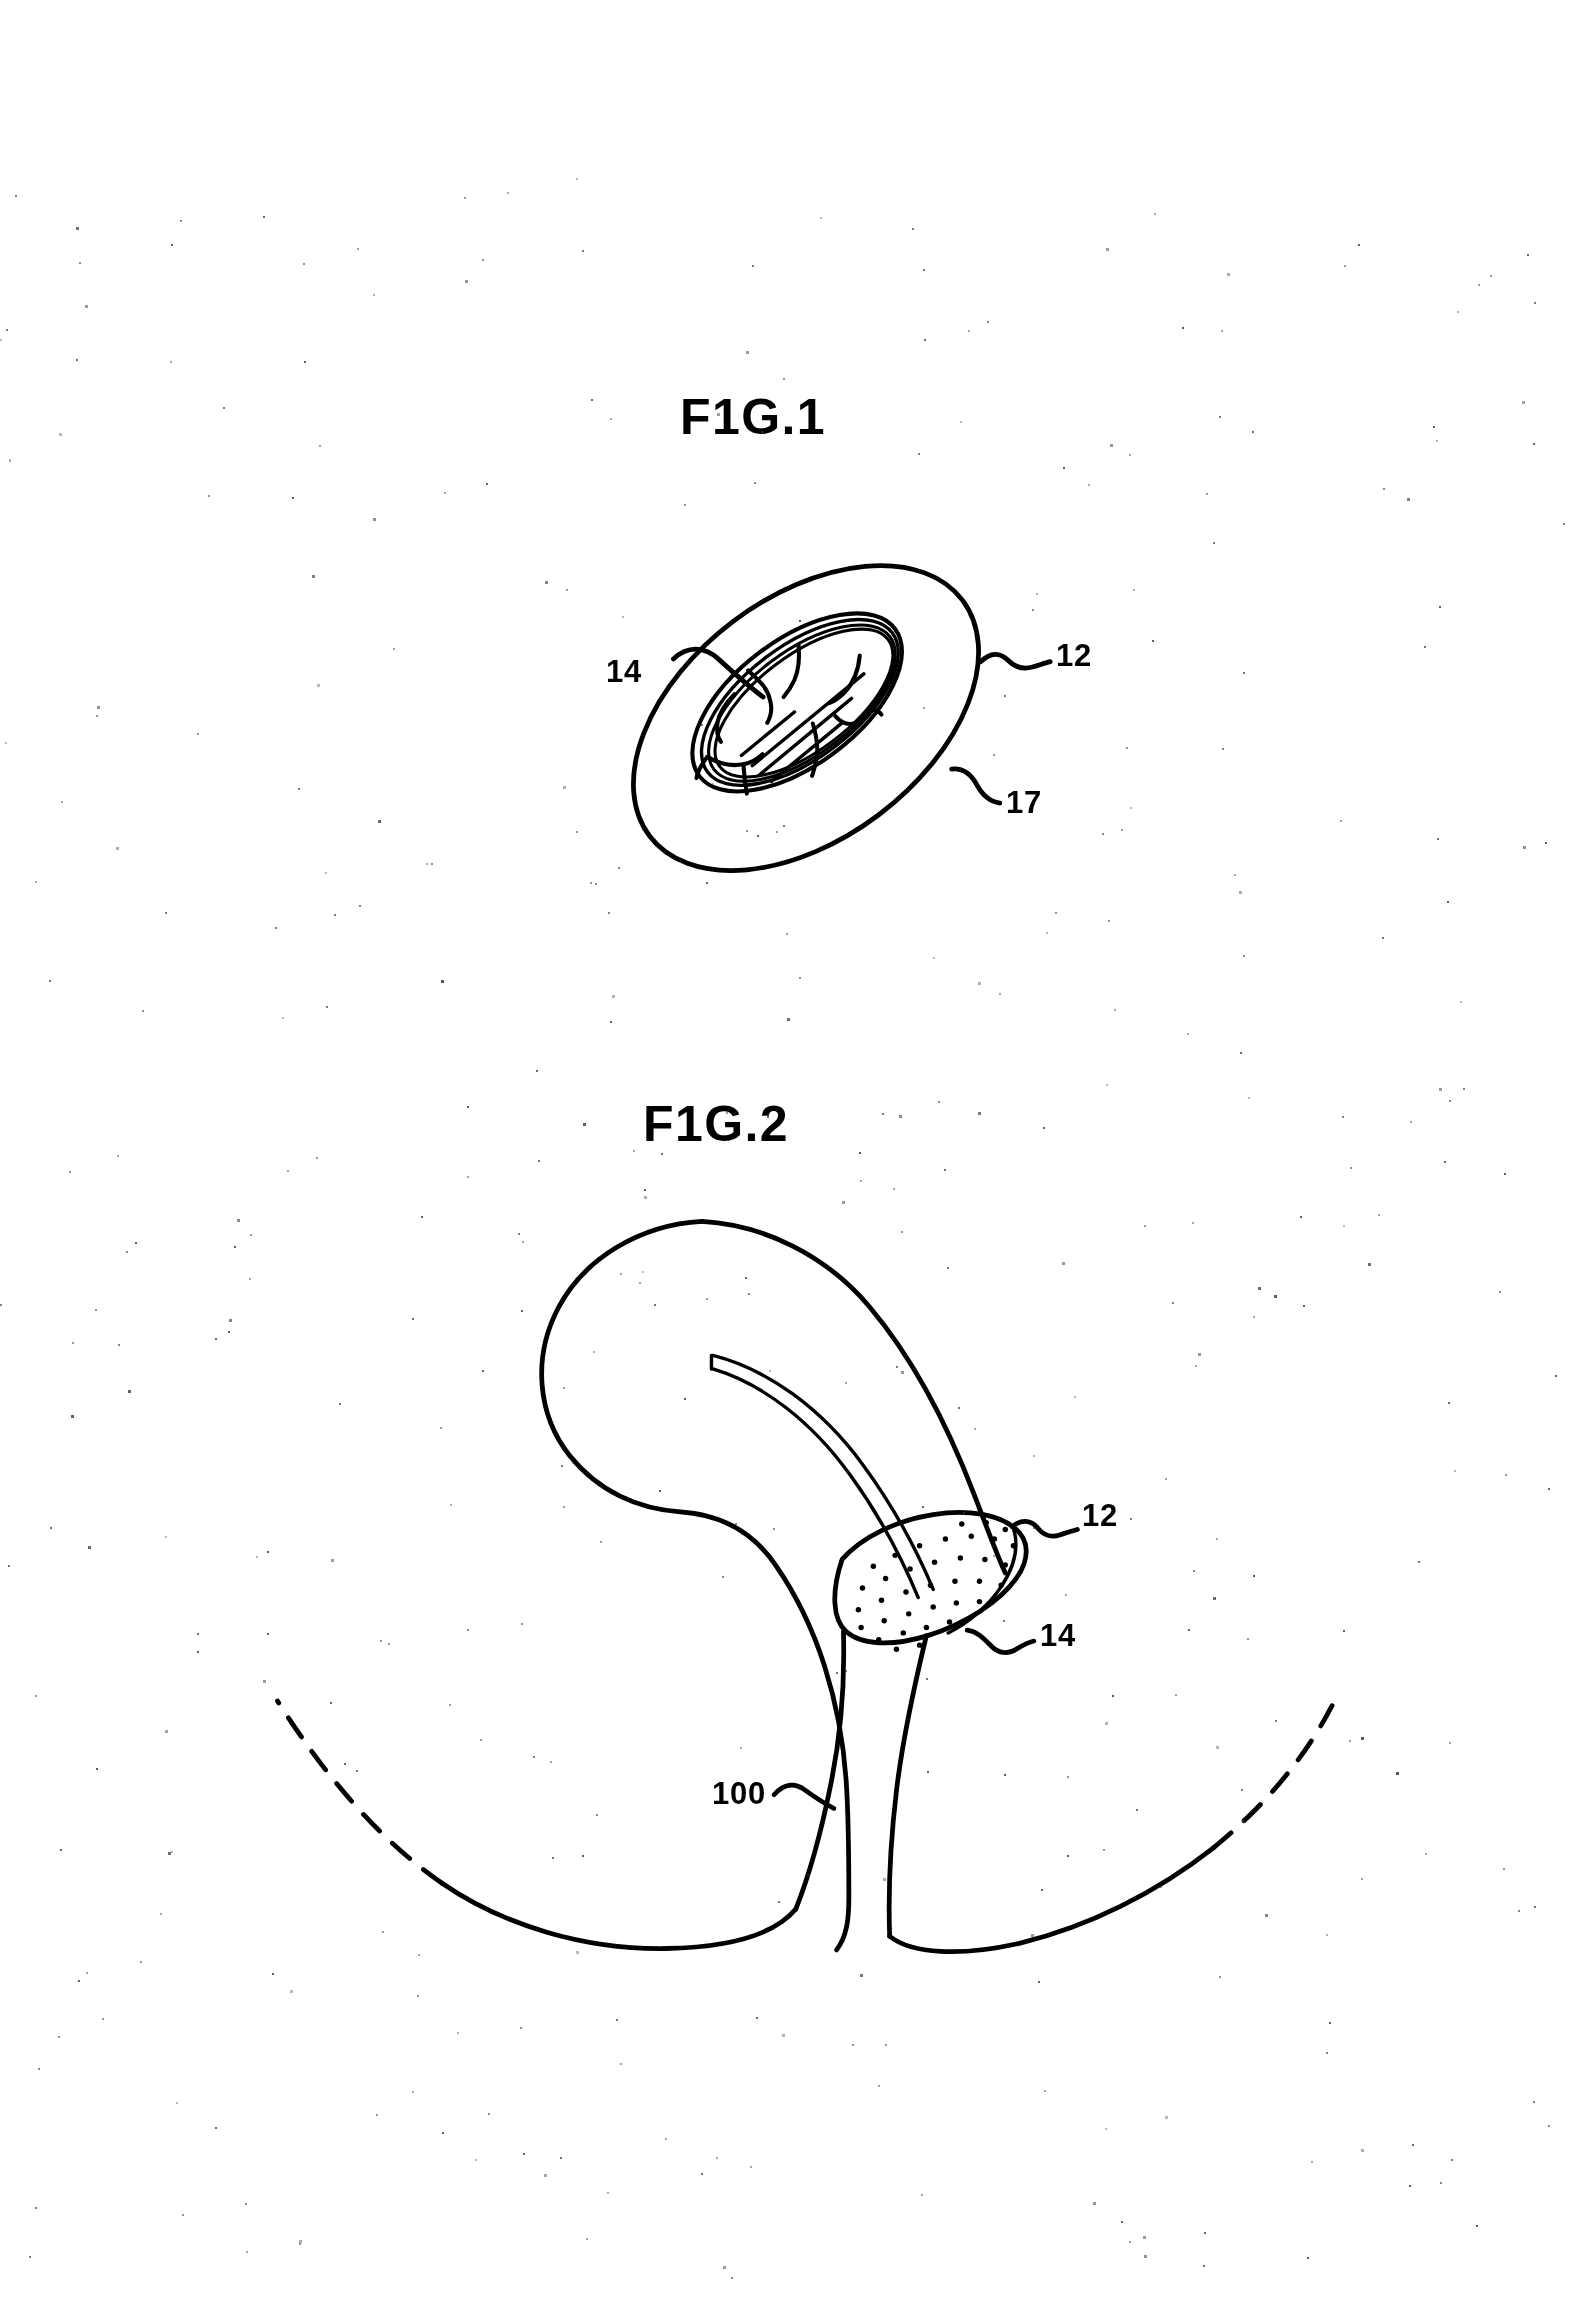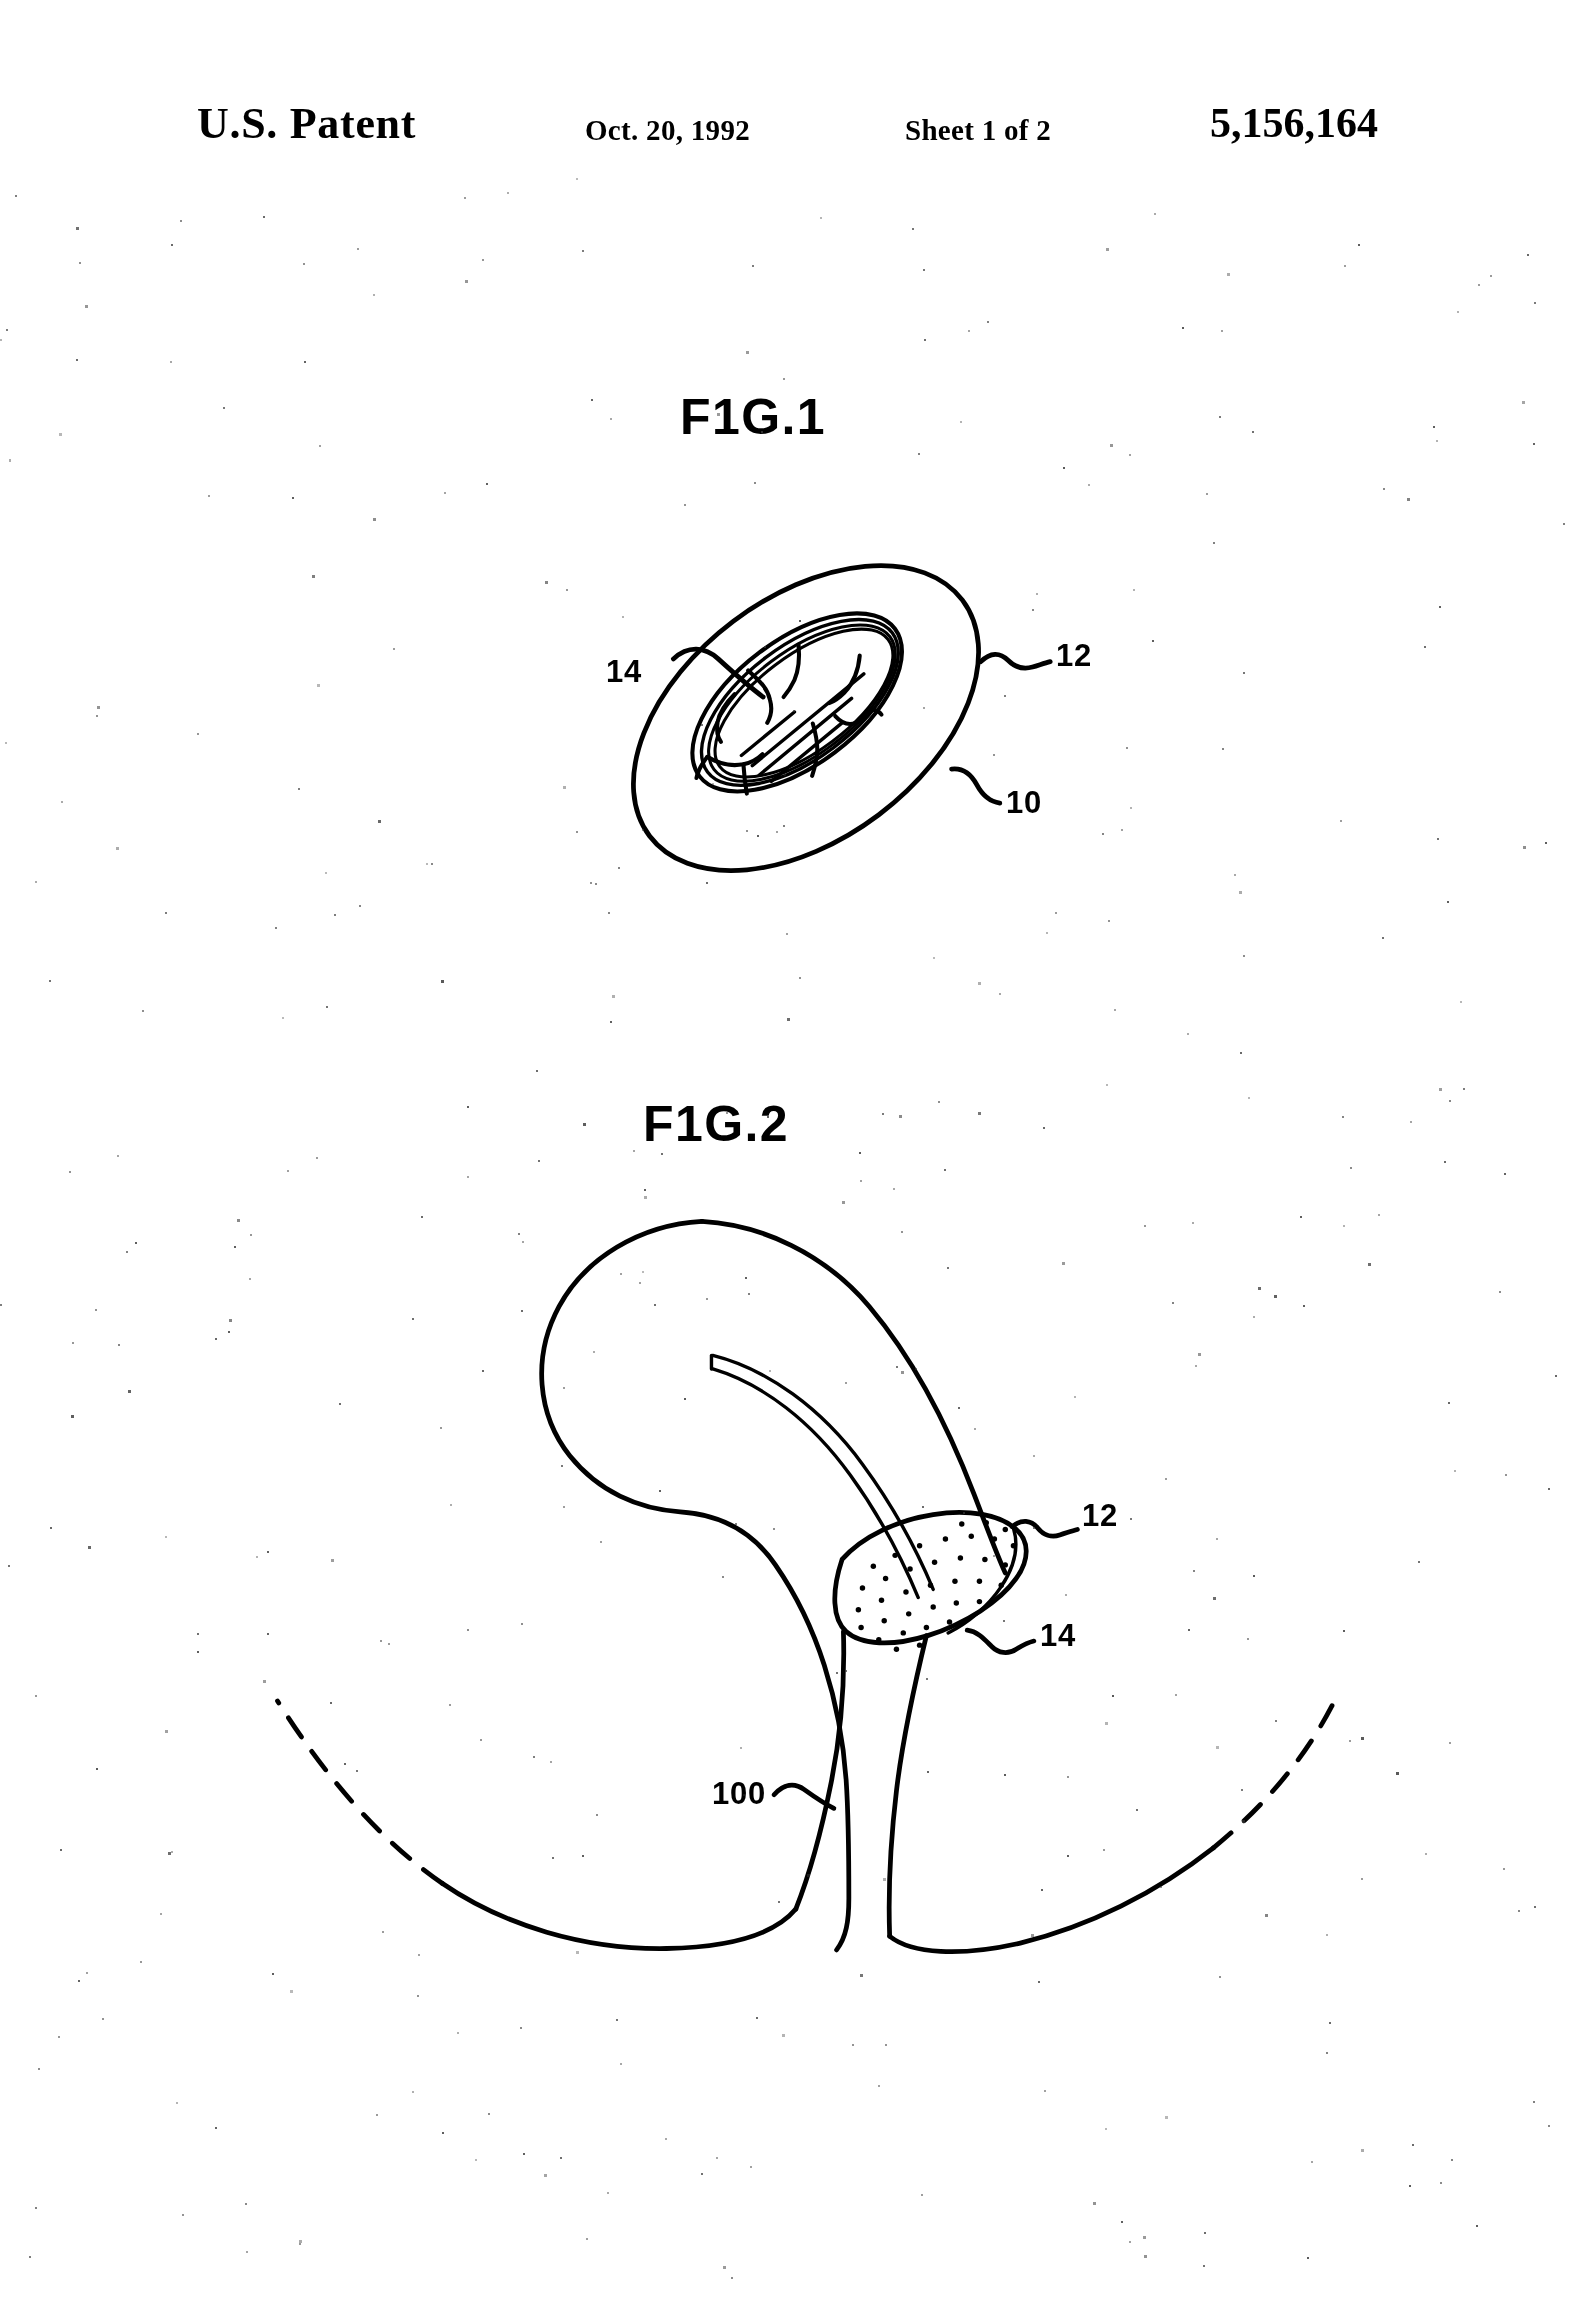"U.S. Patent" div { html: <div> <div>U.S. Patent</div> <div>Oct. 20, 1992</div> <div>Sheet 1 of 2</div> <div>5,156,164</div> </div> -> none }
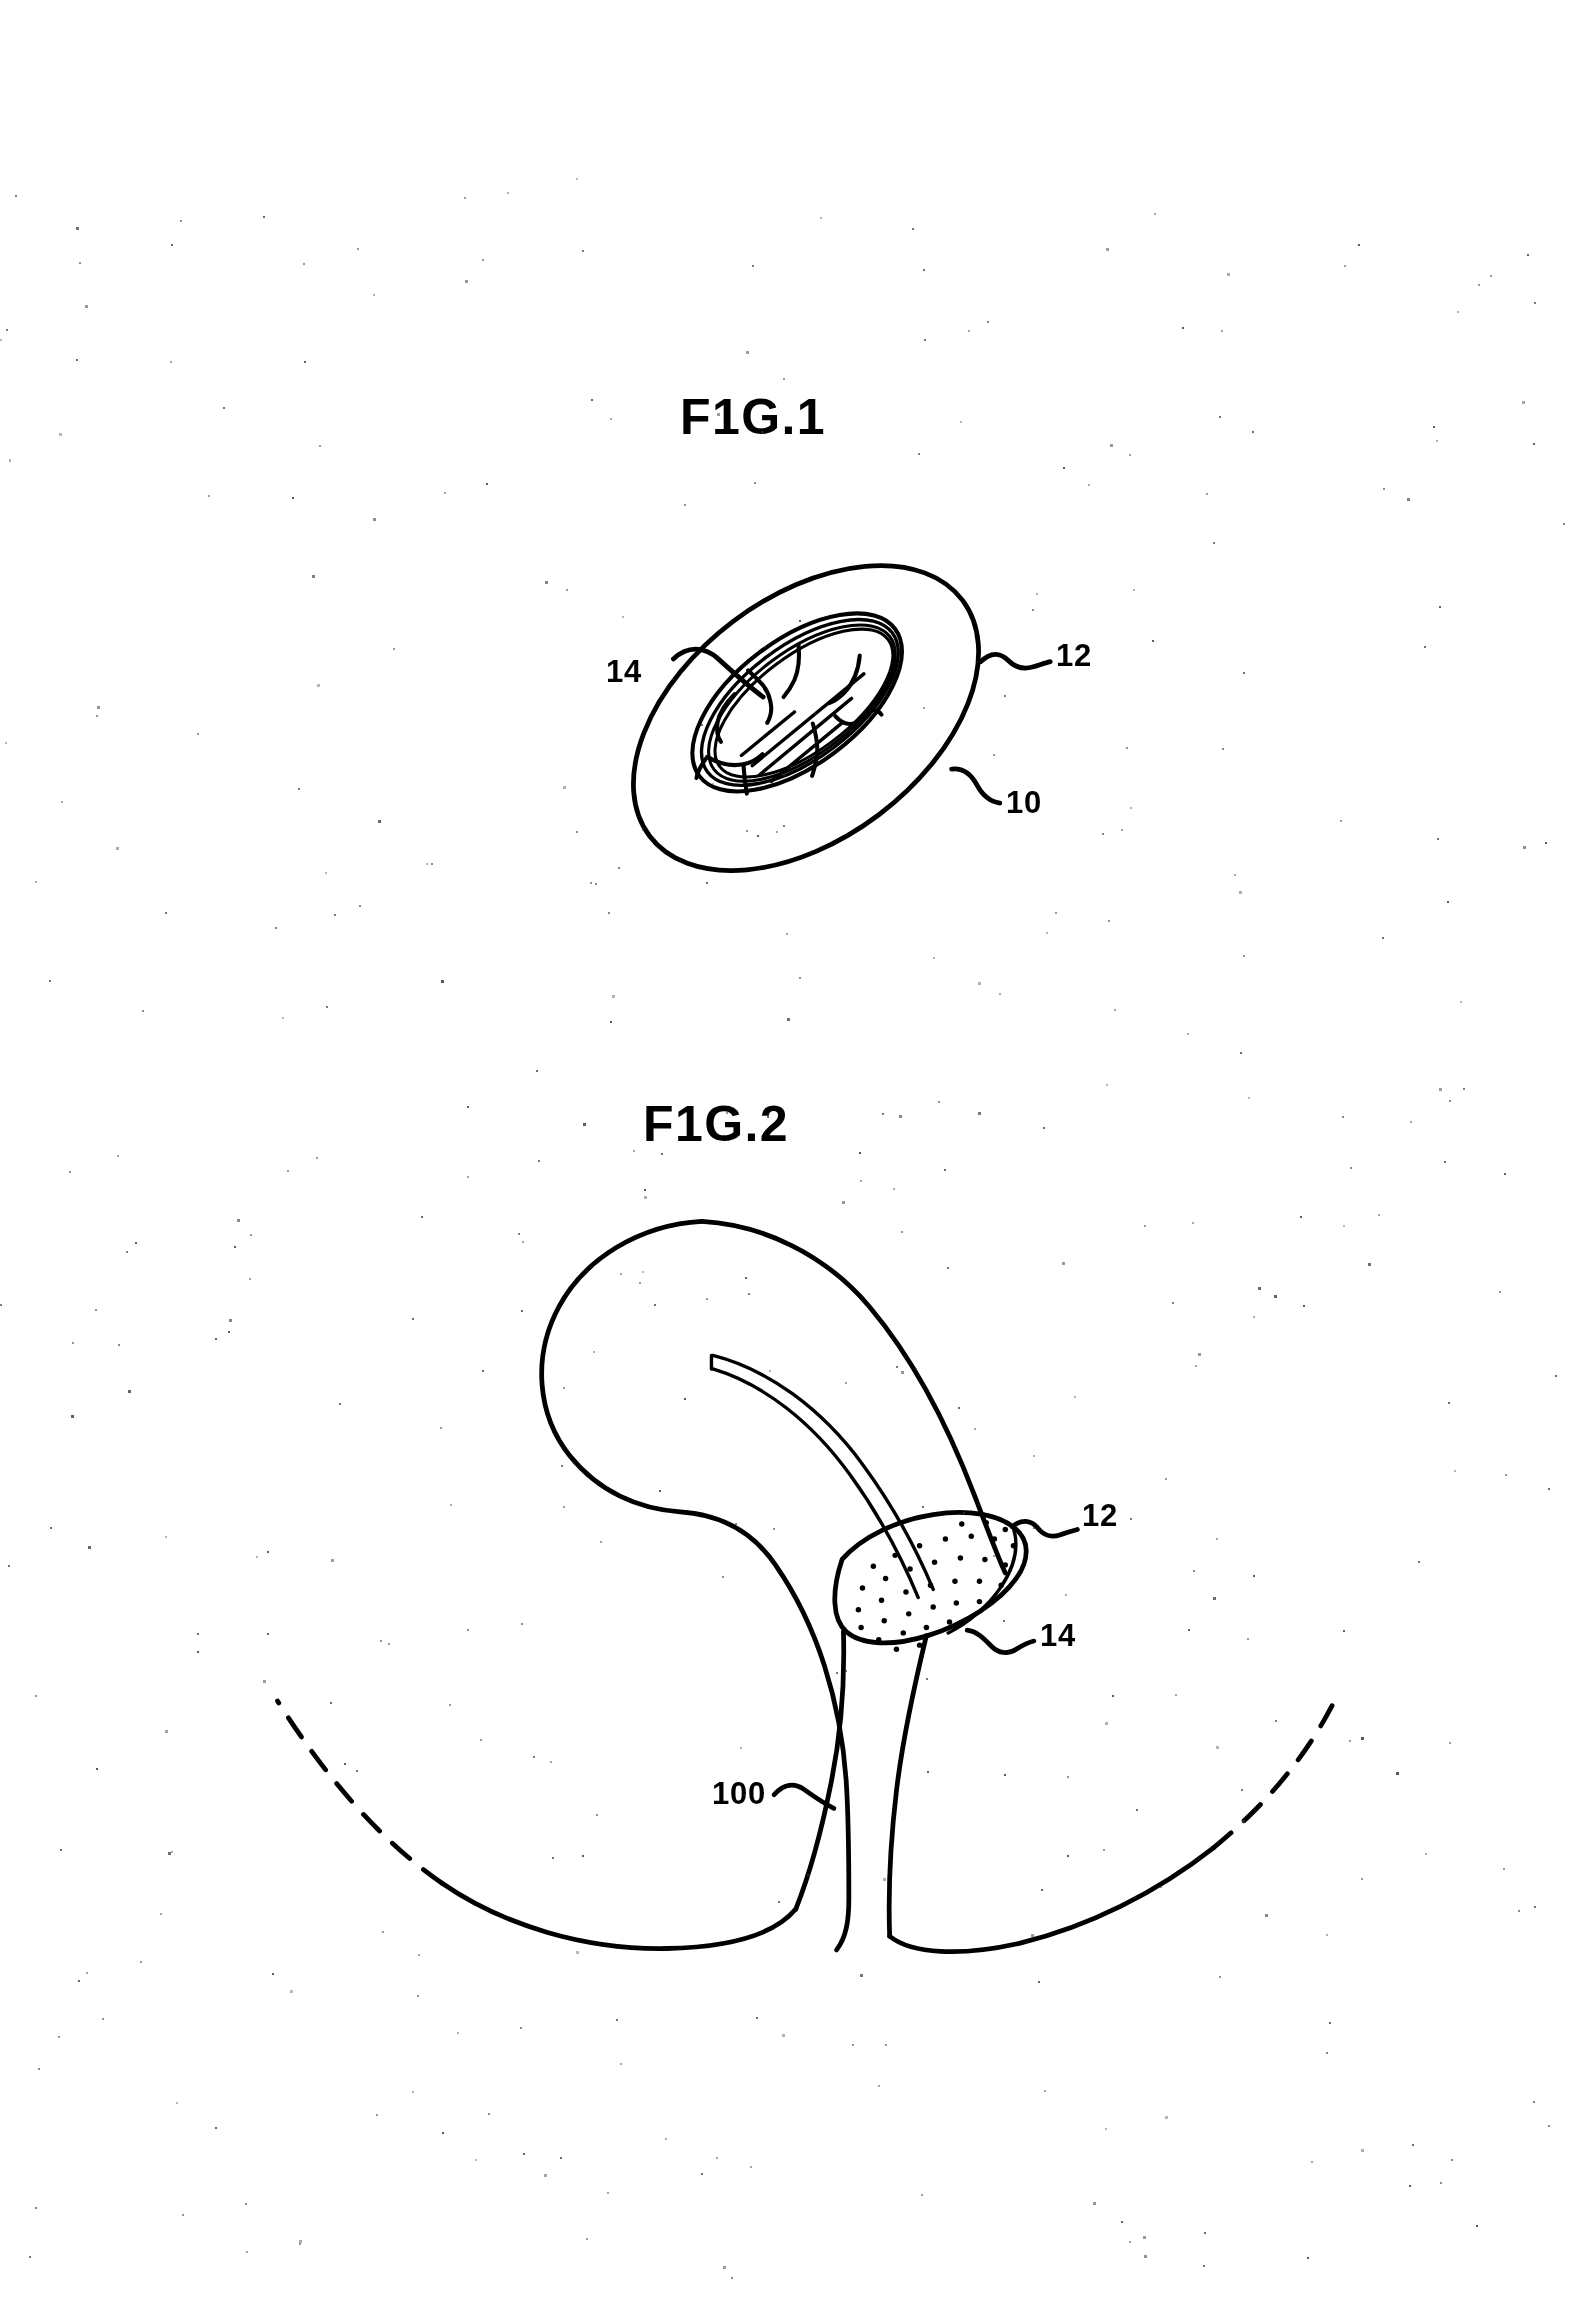"10" div.ref { text: 10 -> 17 }
